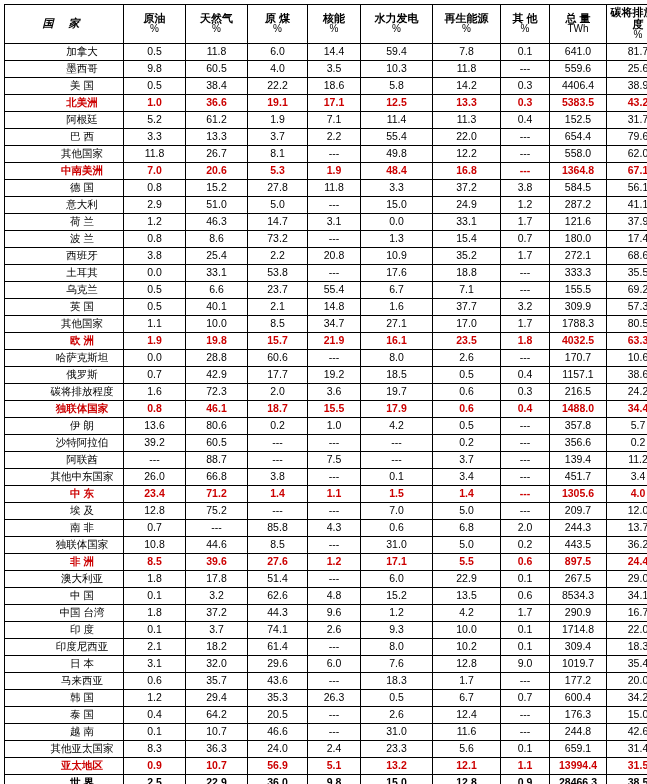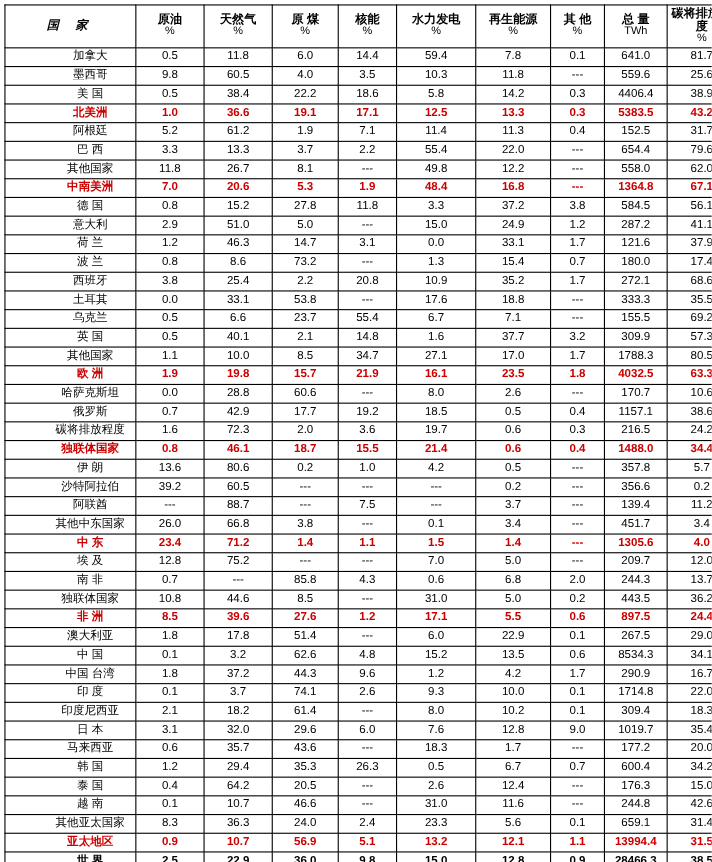"21.4" td { text: 21.4 -> 17.9 }
